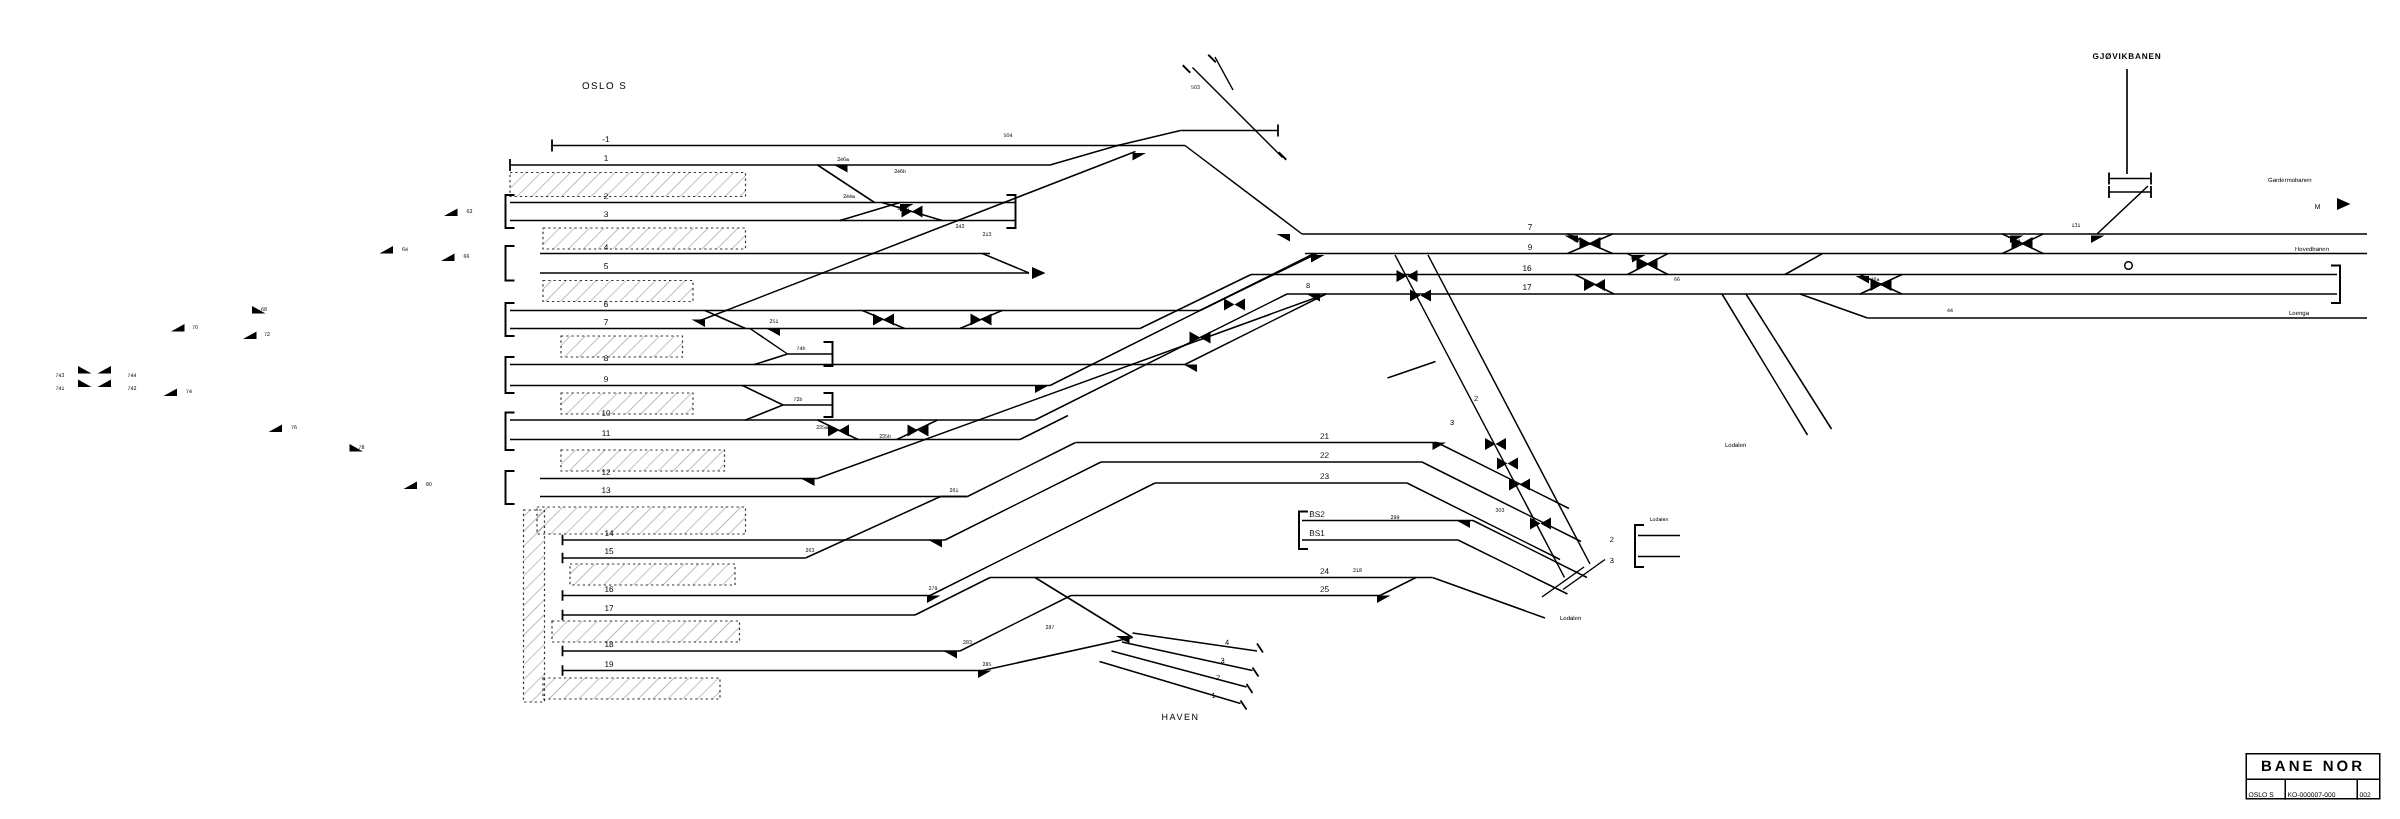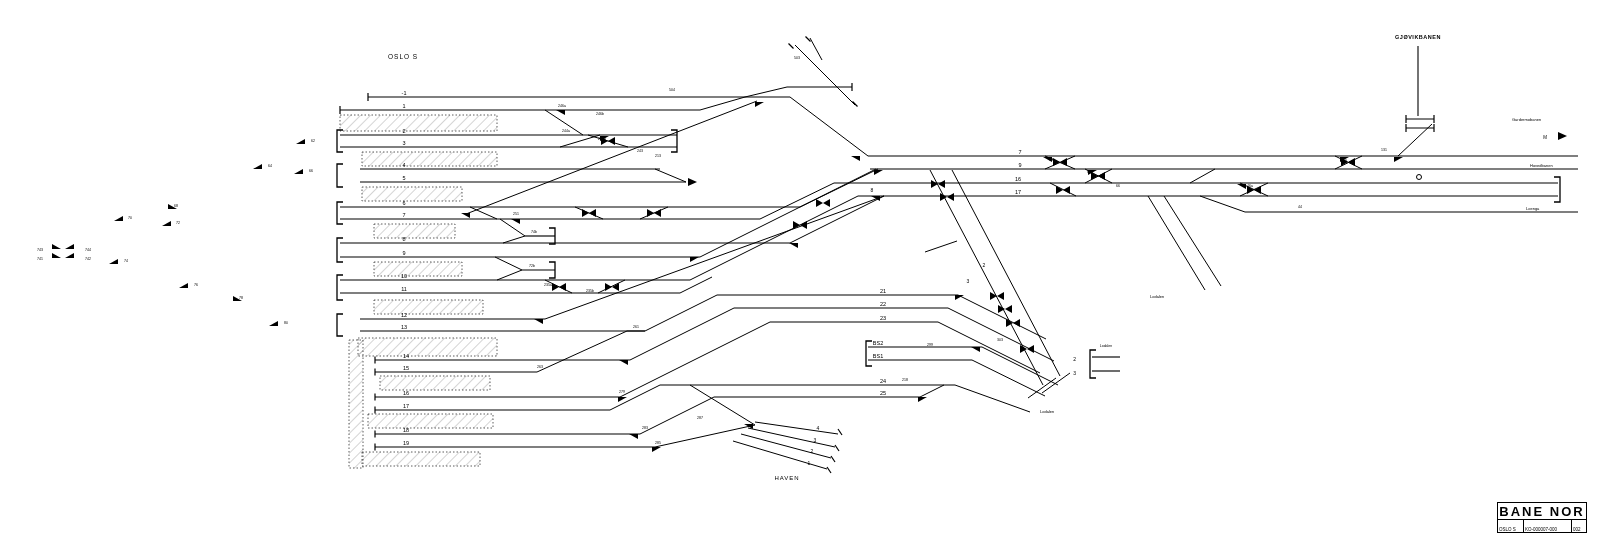"BANE NOR" .tb-logo { font-size: 13px -> 10px }
